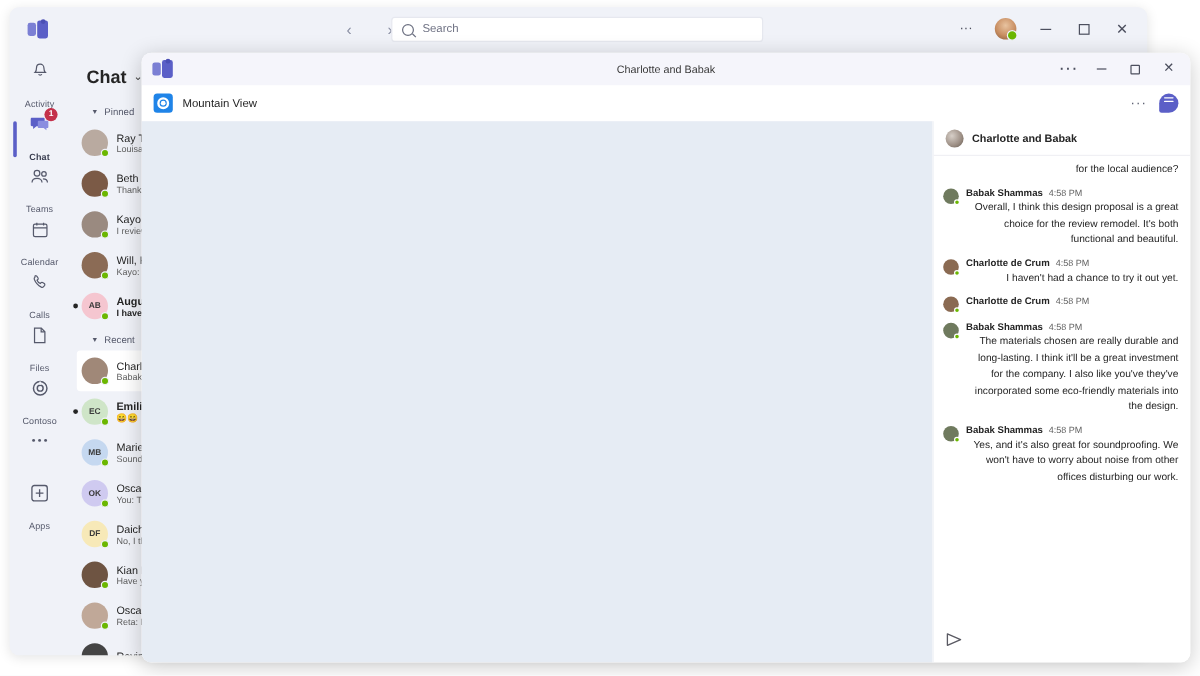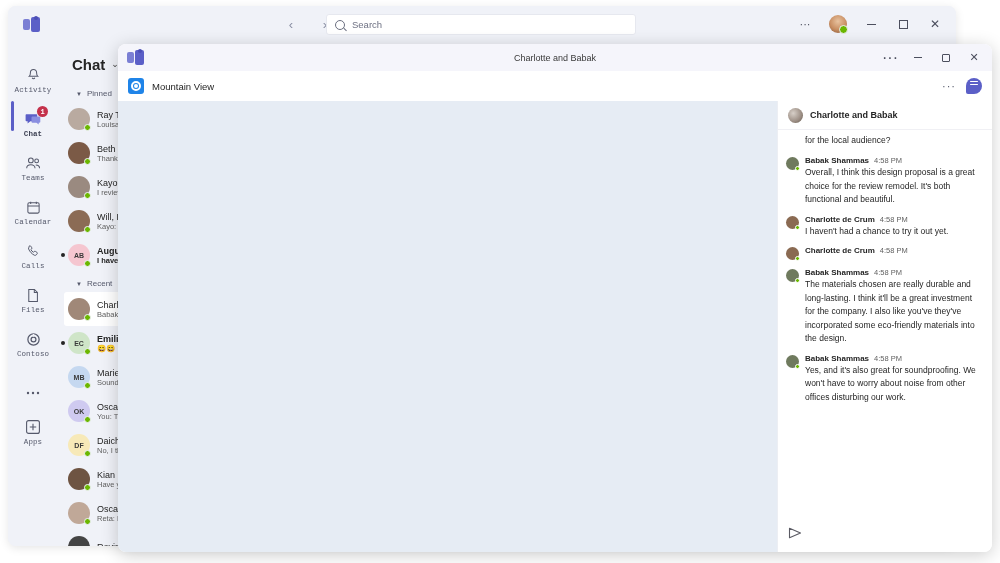"Activity" .rail-item { font-family: Liberation Mono, monospace -> none; gap: 2px -> 14px; justify-content: flex-end -> flex-start }
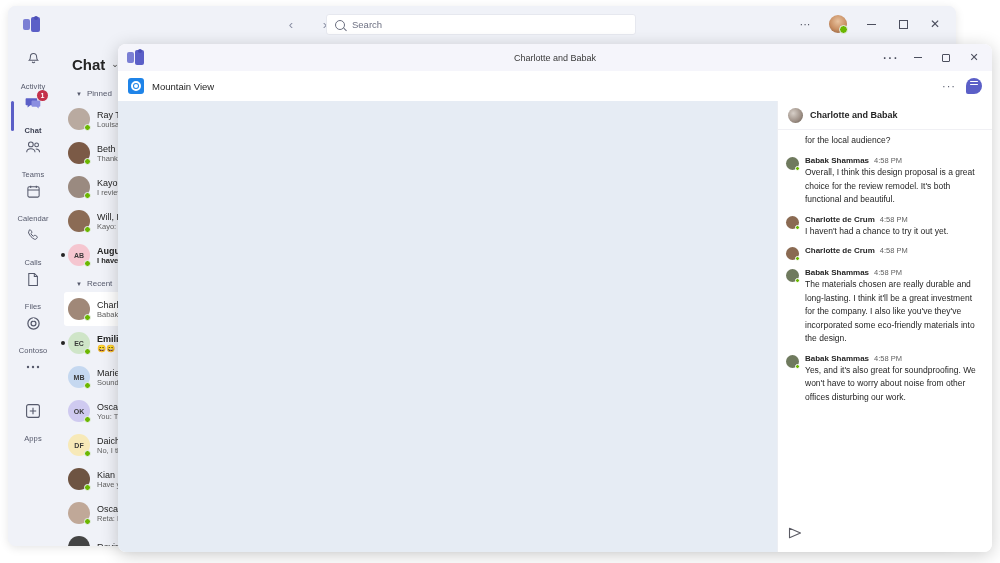"for the local audience?" .msg { text-align: none -> right }
